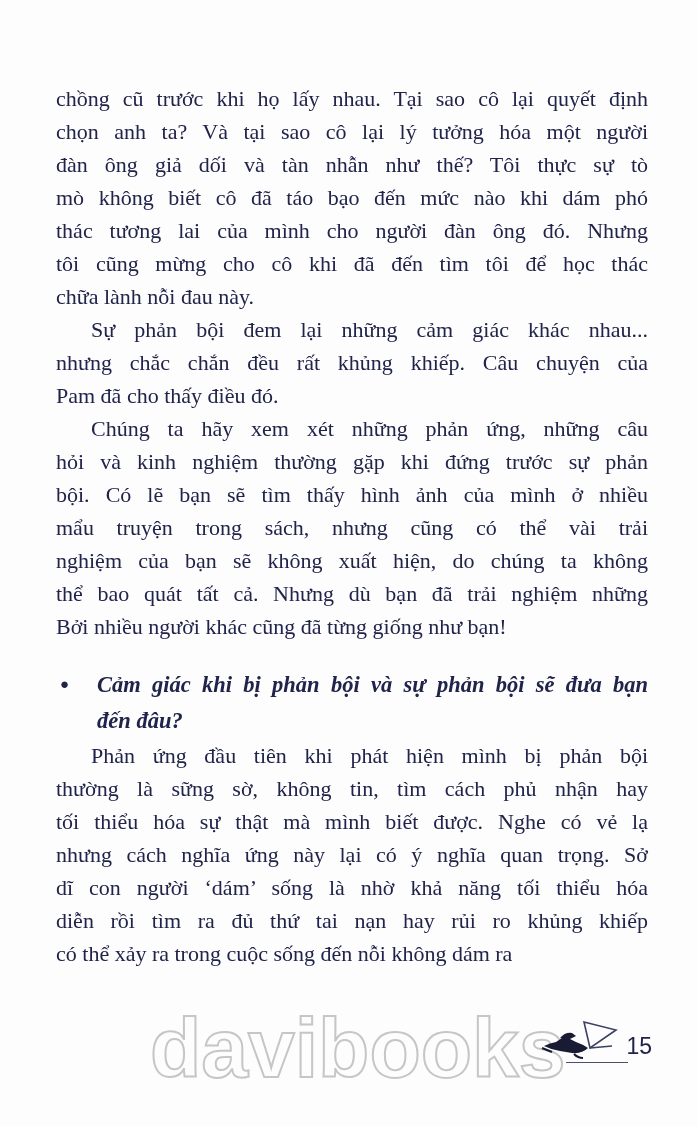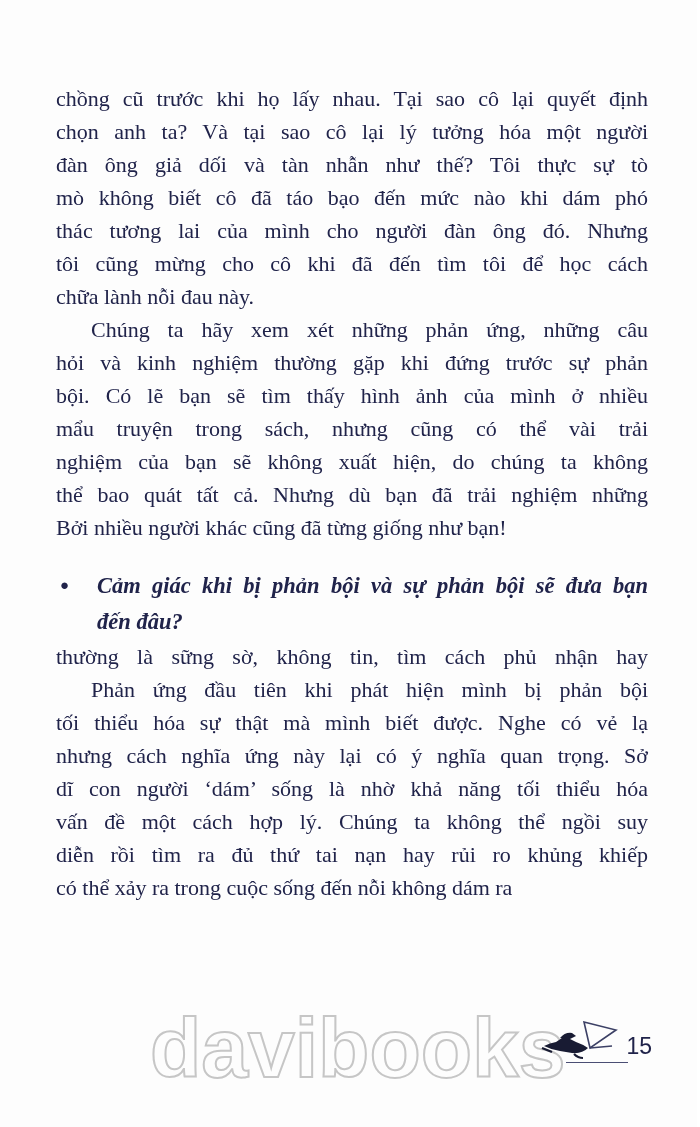"tôi cũng mừng cho cô" div.line { text: cách -> thác }
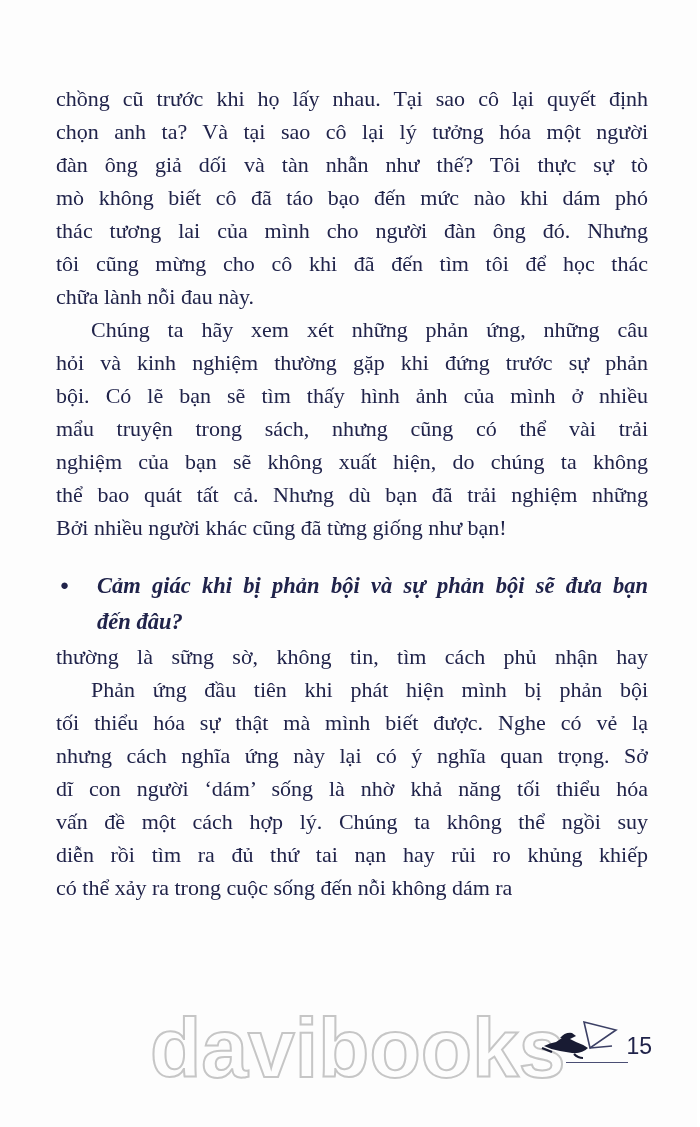"Sự phản bội đem lại" div.para { html: none -> <div> <div>Sự phản bội đem lại những cảm giác khác nhau...</div> <div>nhưng chắc chắn đều rất khủng khiếp. Câu chuyện của</div> <div>Pam đã cho thấy điều đó.</div> </div> }
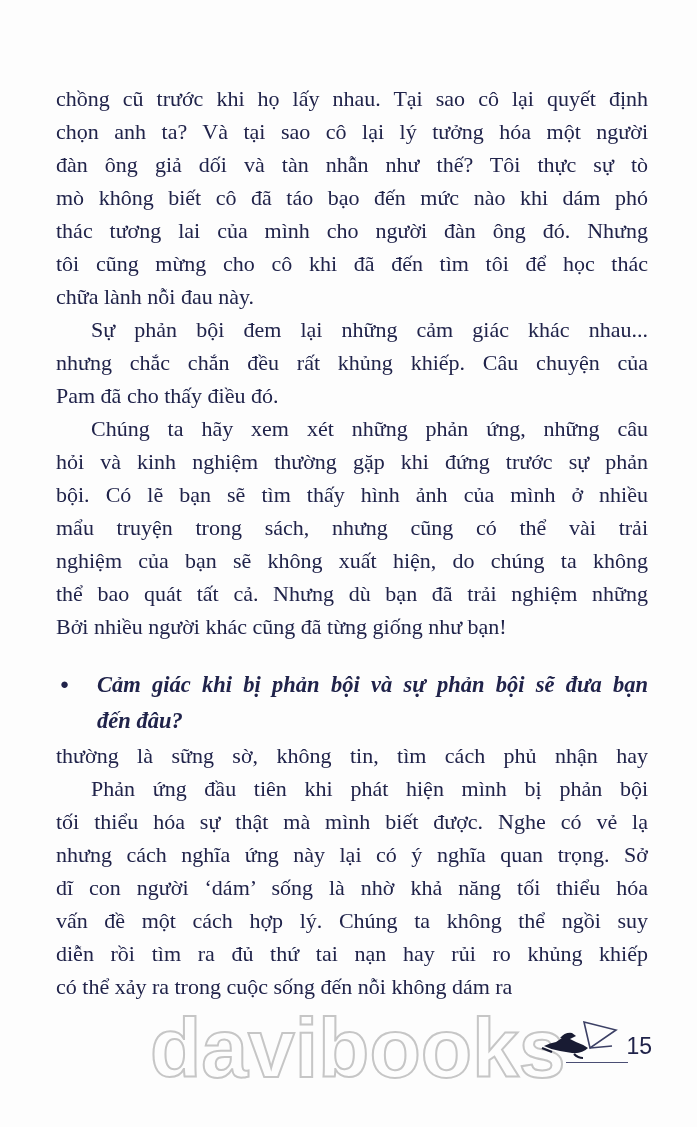"thường là sững sờ, không" div.line { order: before "Phản ứng đầu tiên khi" -> after "Phản ứng đầu tiên khi" }
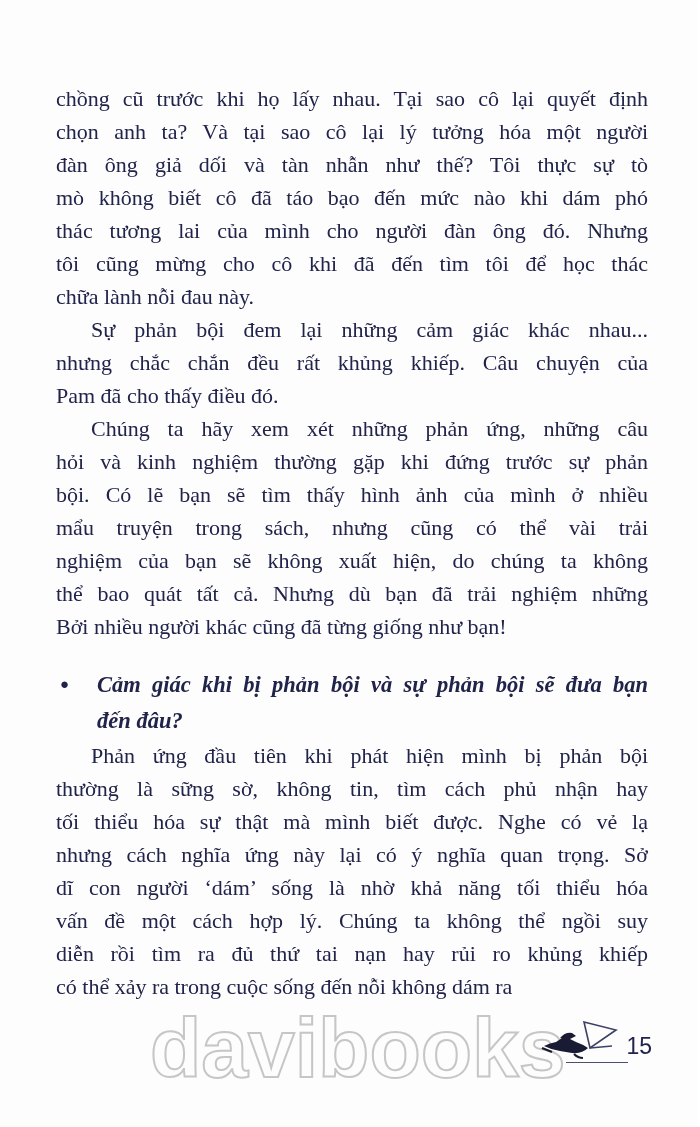"vấn đề một cách hợp" div.line { html: <div>vấn đề một cách hợp lý. Chúng ta không thể ngồi suy</div> -> none }
